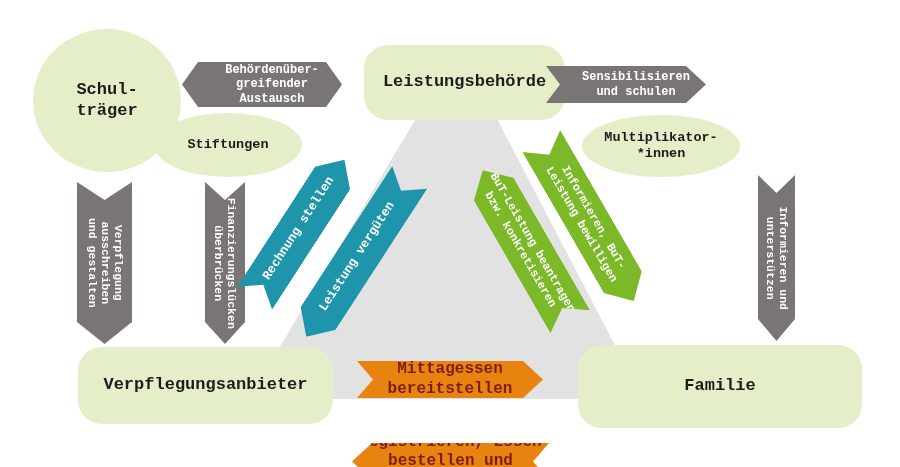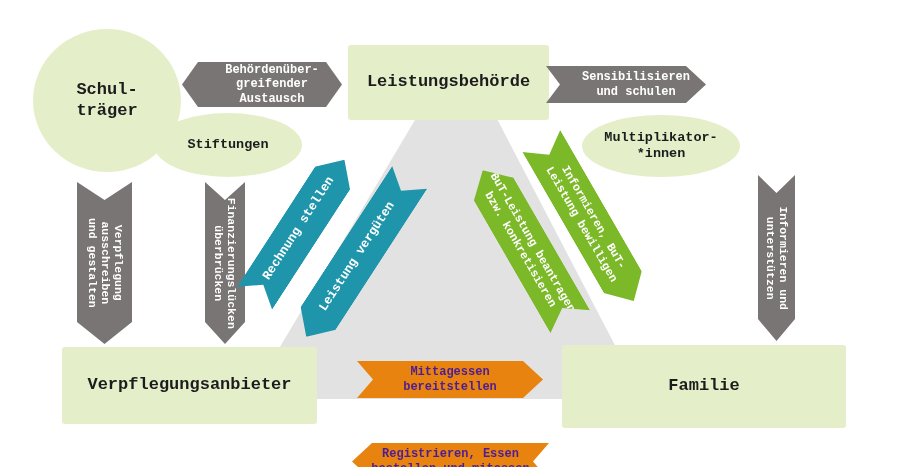"Leistungsbehörde" .round { border-radius: 3px -> 24px; margin-left: none -> 16px }
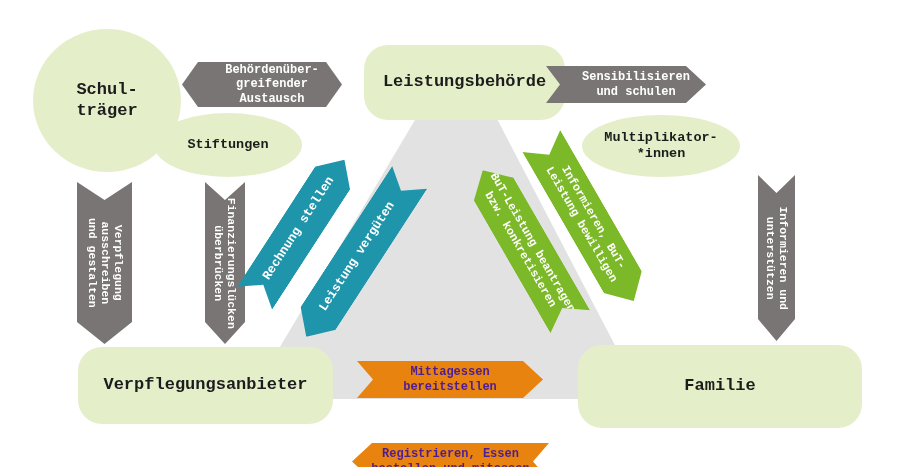"Mittagessen" .oarrow .lbl { color: #4c1d95 -> #7f1d1d; font-size: 12px -> 16px }
